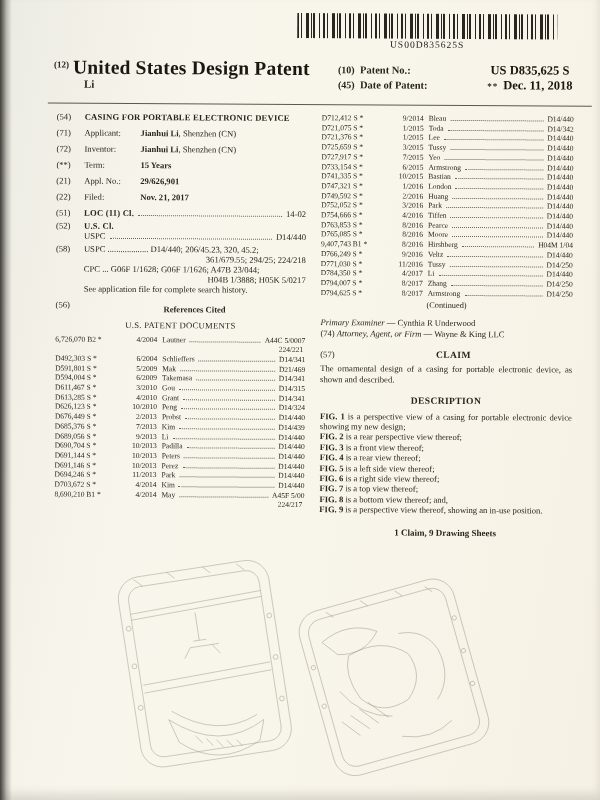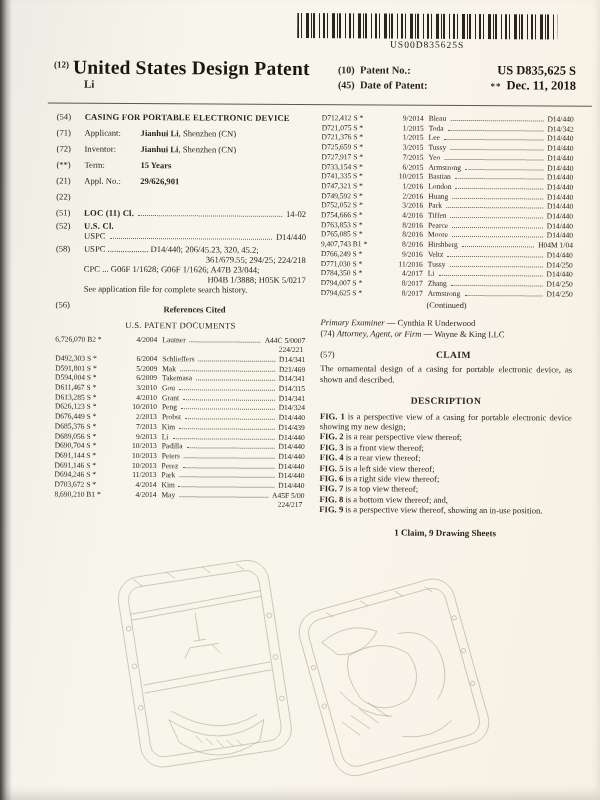"US D835,625 S" .hr-row .val { text-align: right -> center }
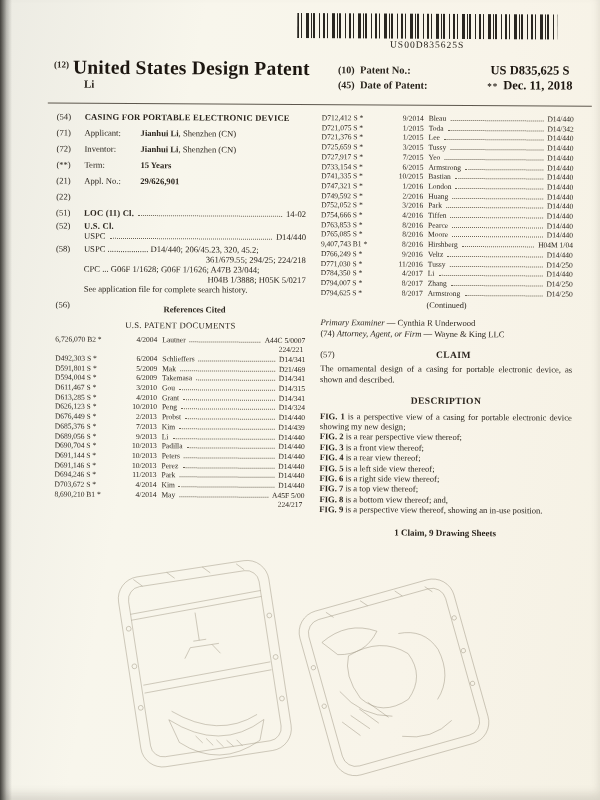"Filed:" span.secbody { html: none -> <span> <span>Filed:</span> <span>Nov. 21, 2017</span> </span> }
